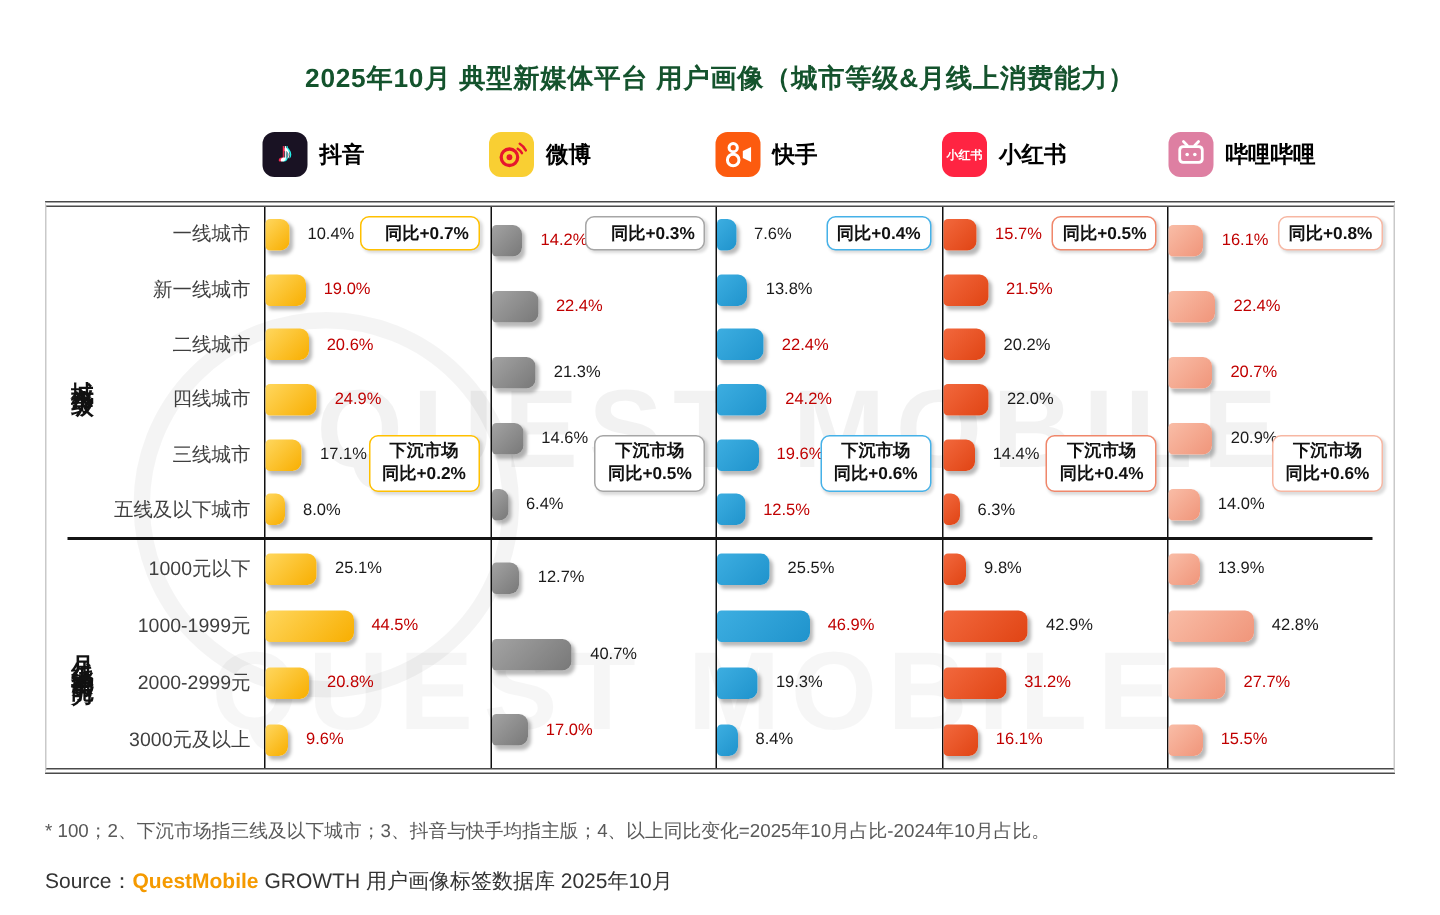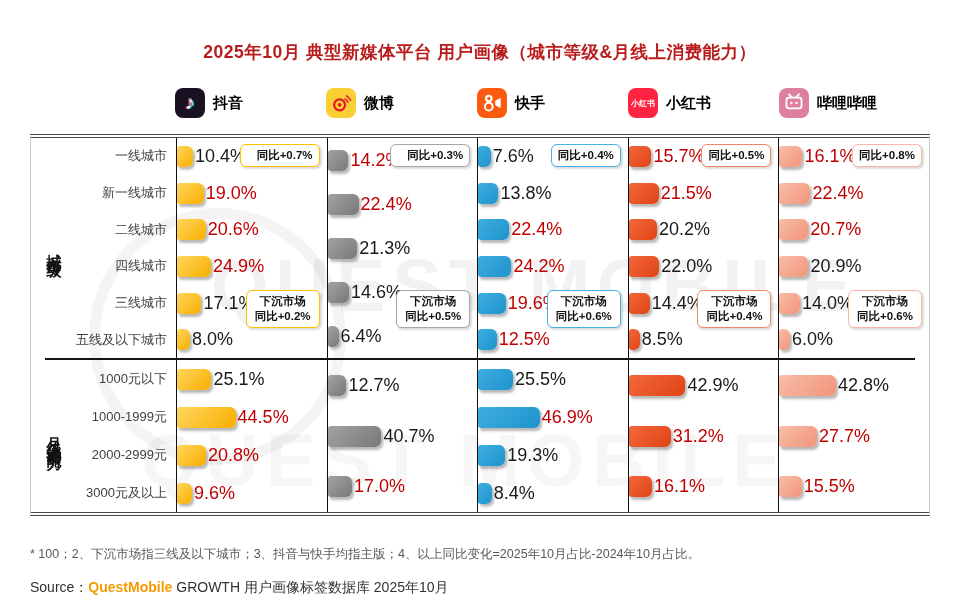"2025年10月 典型新媒体平台 用户画像（城市等级&月线上消费能力）" .title { color: #b91c1c -> #14532d }
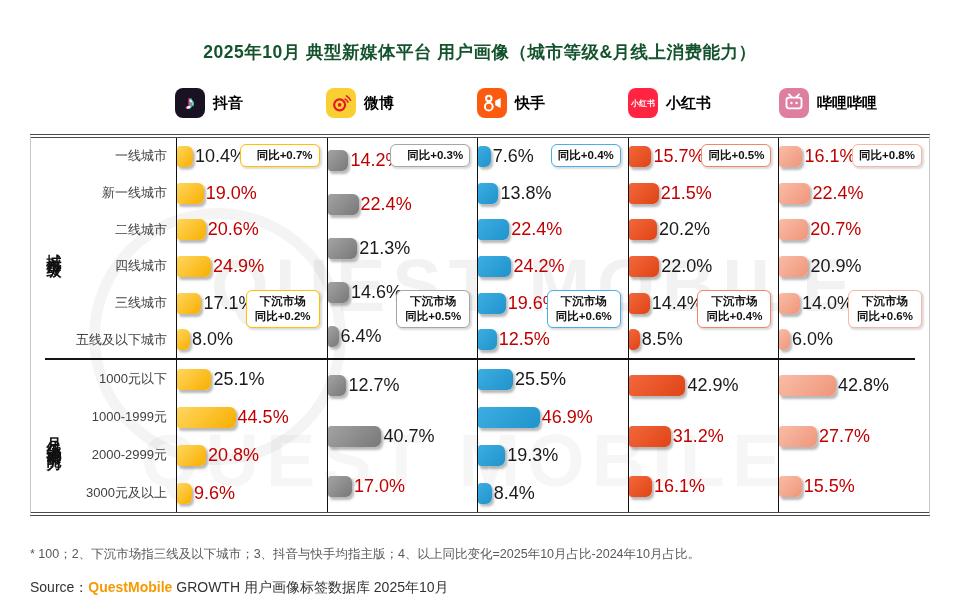"10.4%" .bar-value { font-size: 18px -> 11px; margin-left: 2px -> 12px }
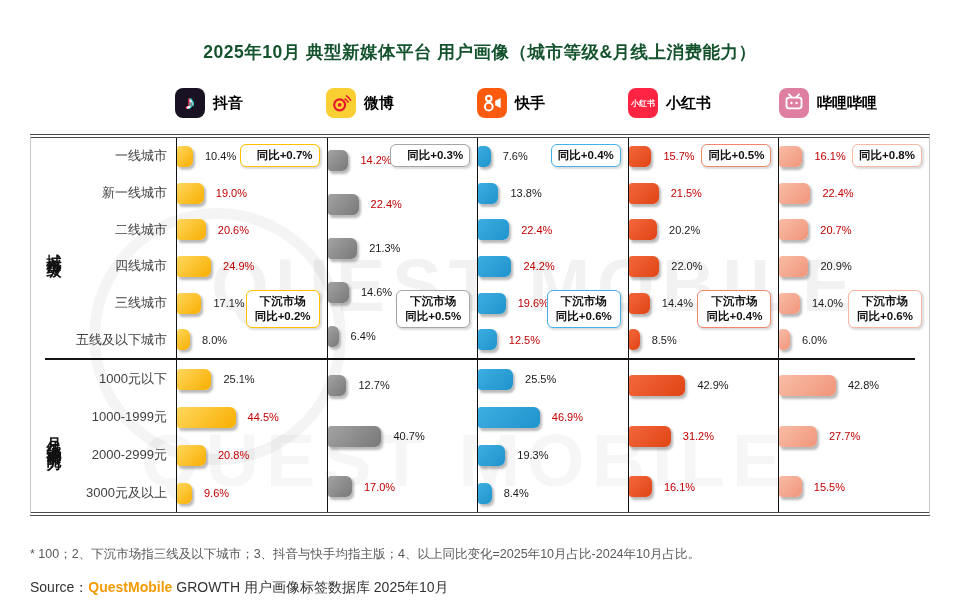"8.5%" span.bar-value { text: 8.5% -> 6.3% }
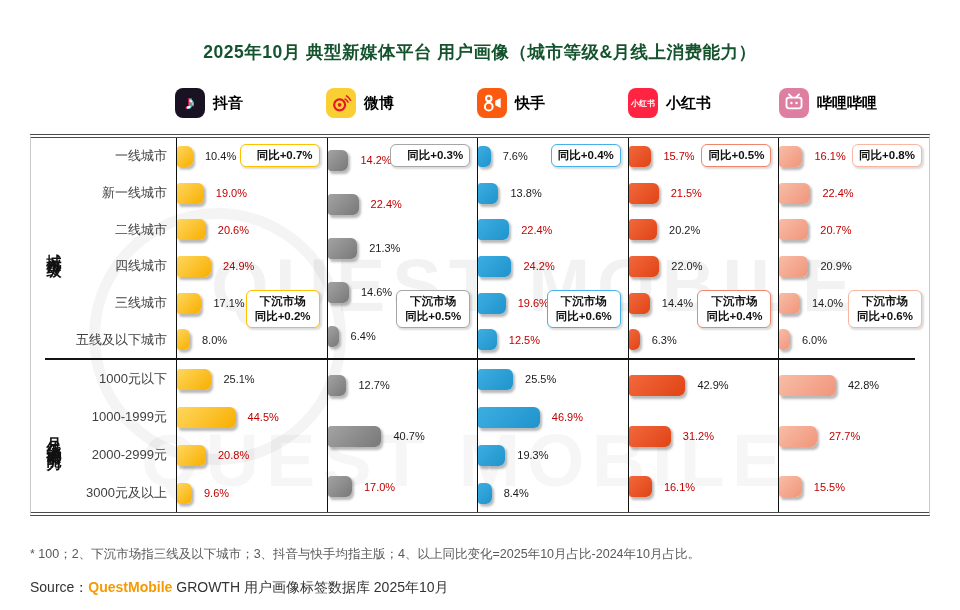"6.0%" div.bar-row { html: <div> <div></div> <span>6.0%</span> </div> -> none }
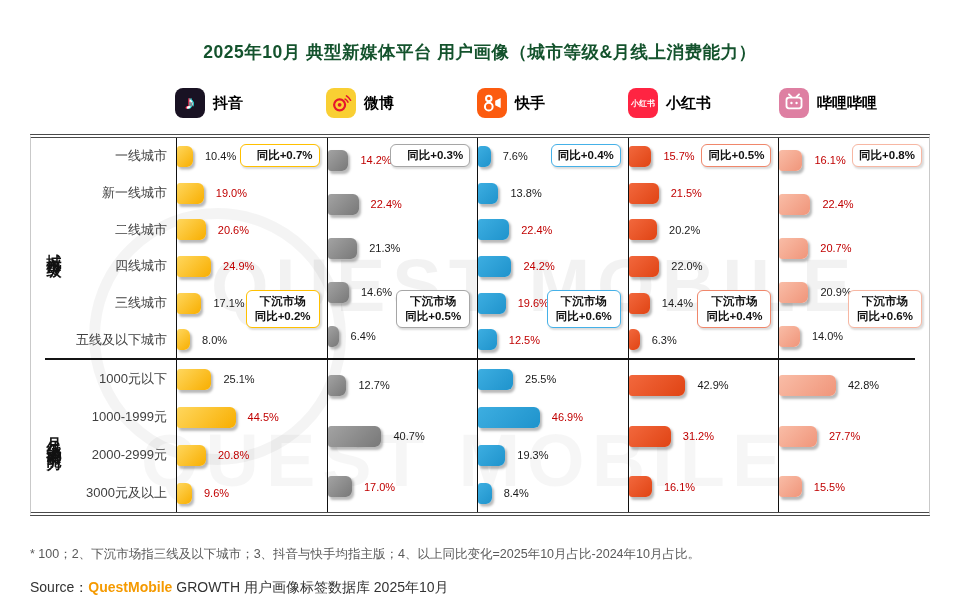"9.8%" div.bar-row { html: none -> <div> <div></div> <span>9.8%</span> </div> }
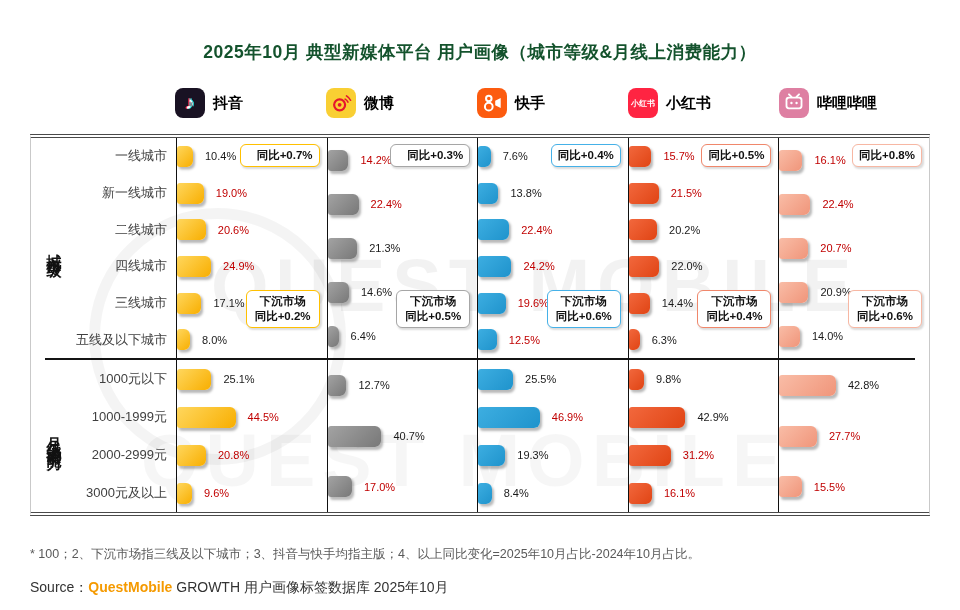"13.9%" div.bar-row { html: none -> <div> <div></div> <span>13.9%</span> </div> }
